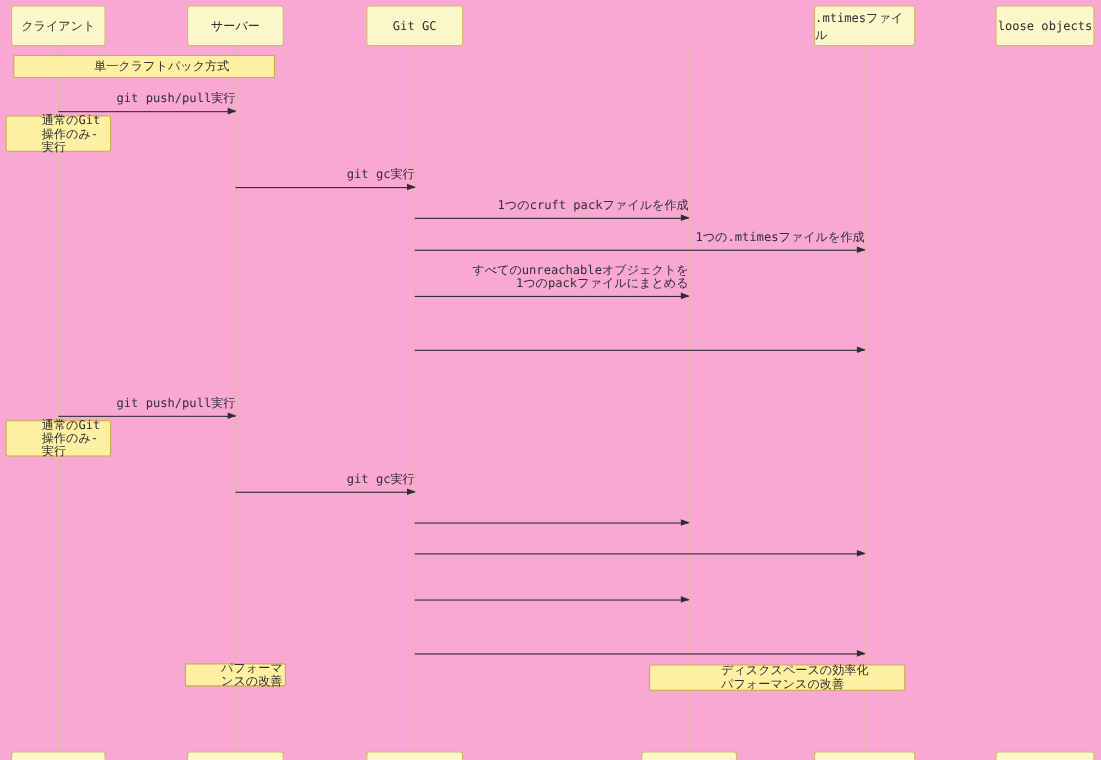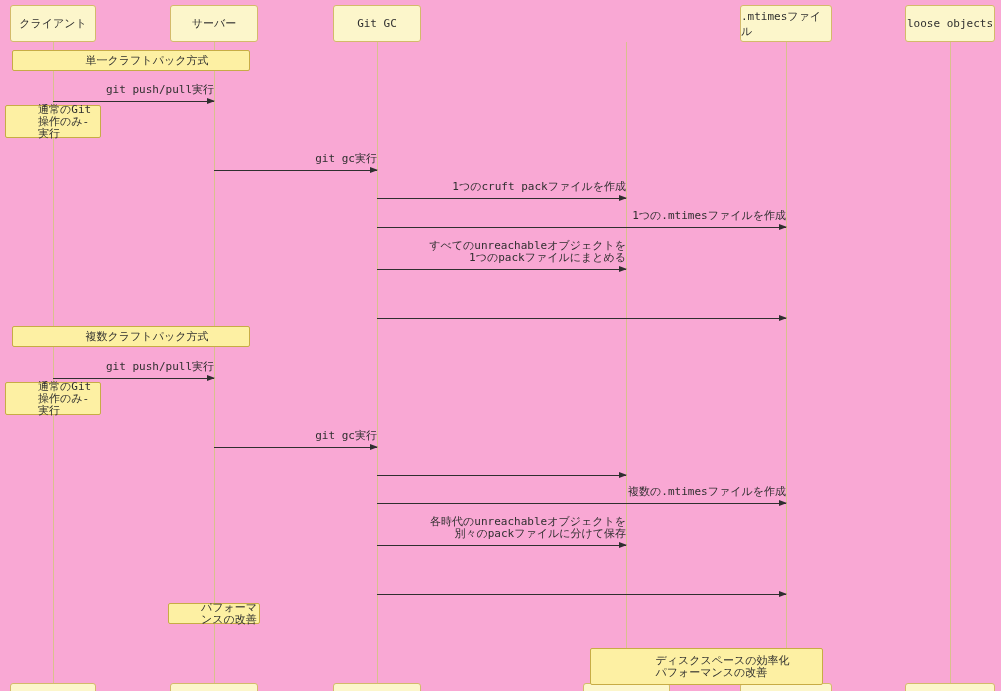"複数クラフトパック方式" div.note { html: <div>複数クラフトパック方式</div> -> none }
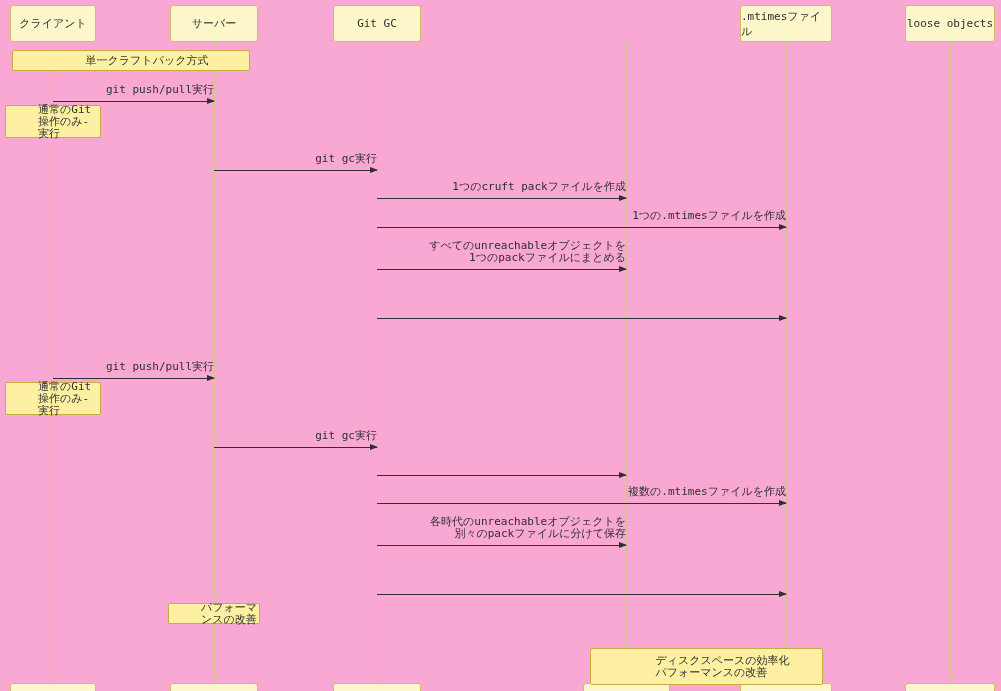"複数の.mtimesファイルを作成" div.msg-label { html: <div>複数の.mtimesファイルを作成</div> -> none }
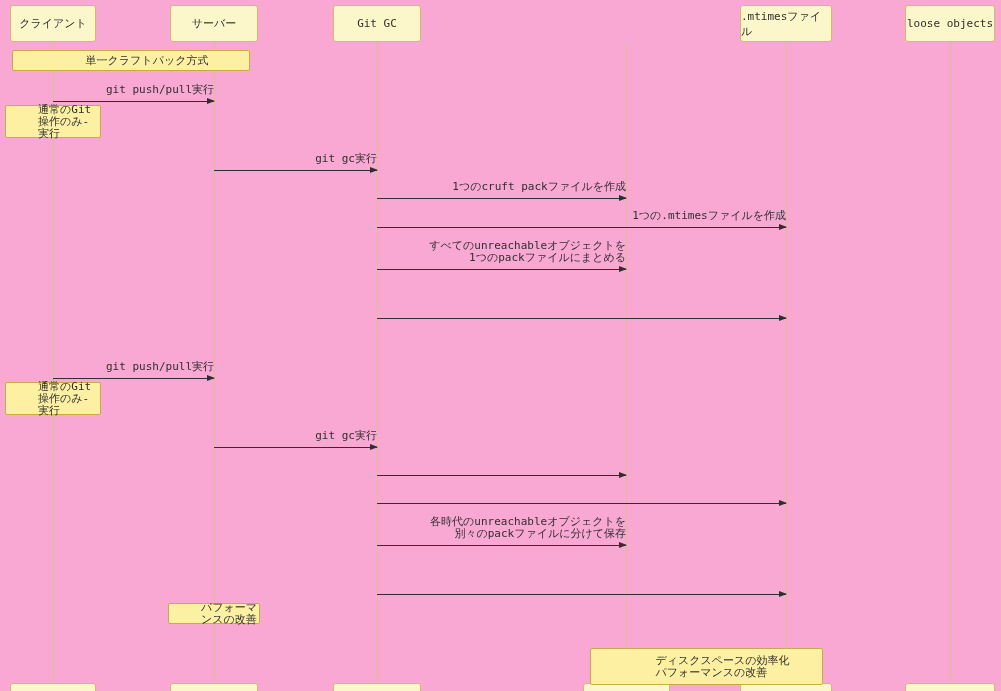"各時代のunreachableオブジェクトを" div.msg-label { html: <div>各時代のunreachableオブジェクトを 別々のpackファイルに分けて保存</div> -> none }
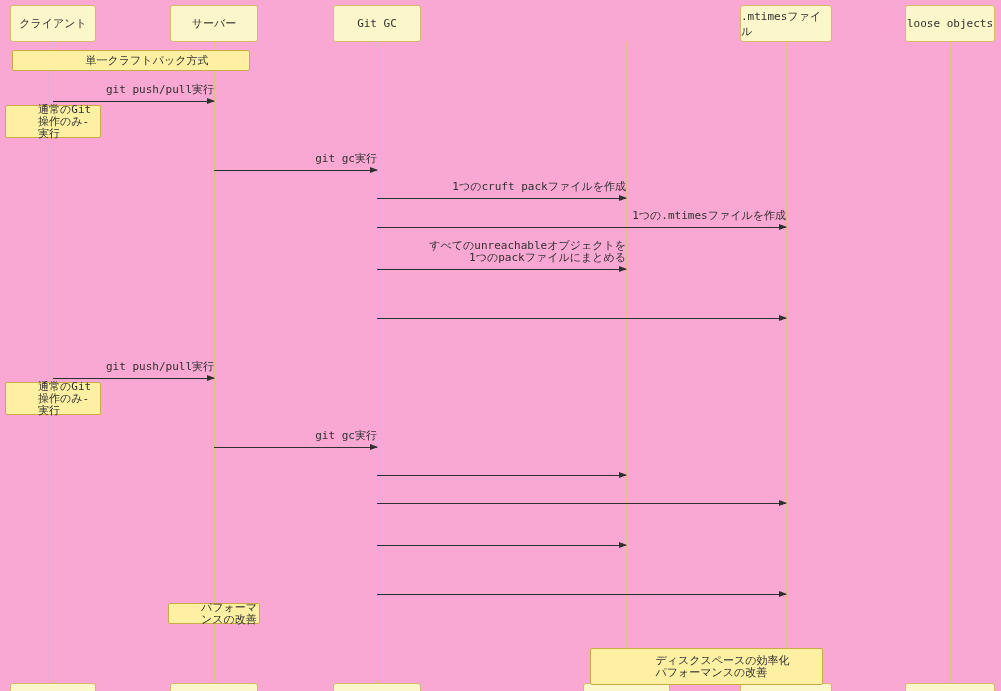"ディスクスペースの効率化" div.note { height: 37px -> 24px; top: 648px -> 604px }
